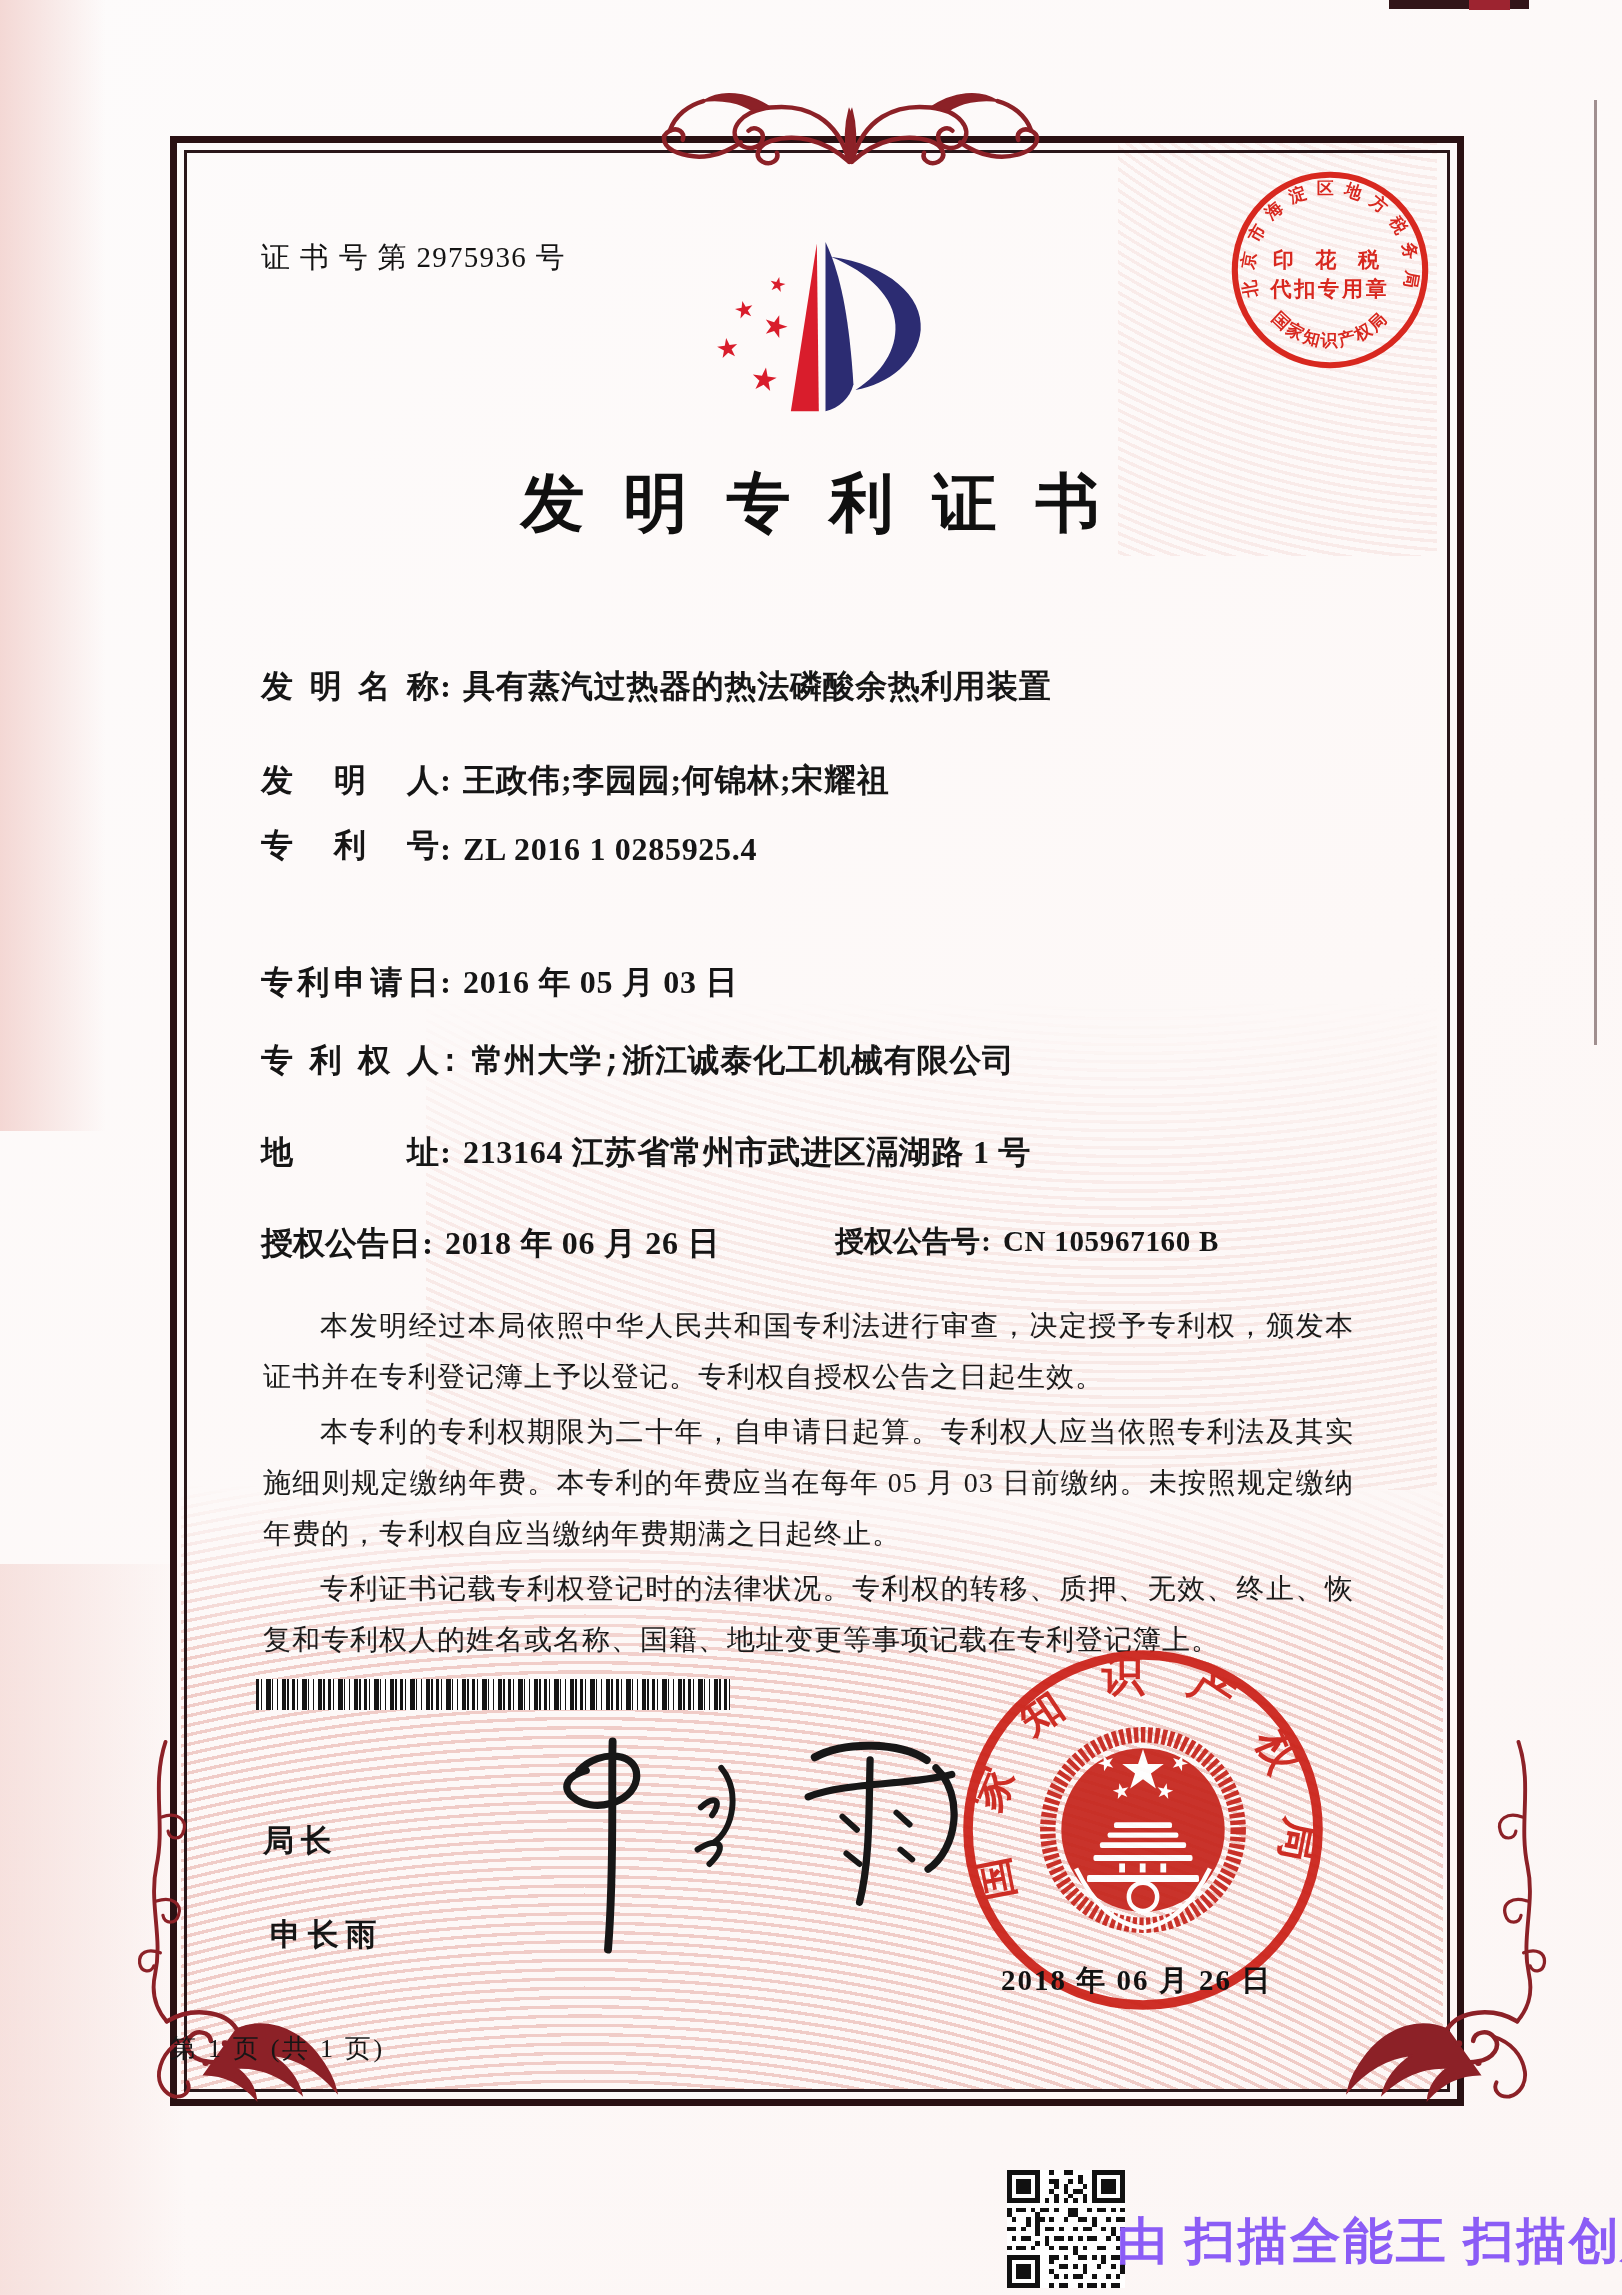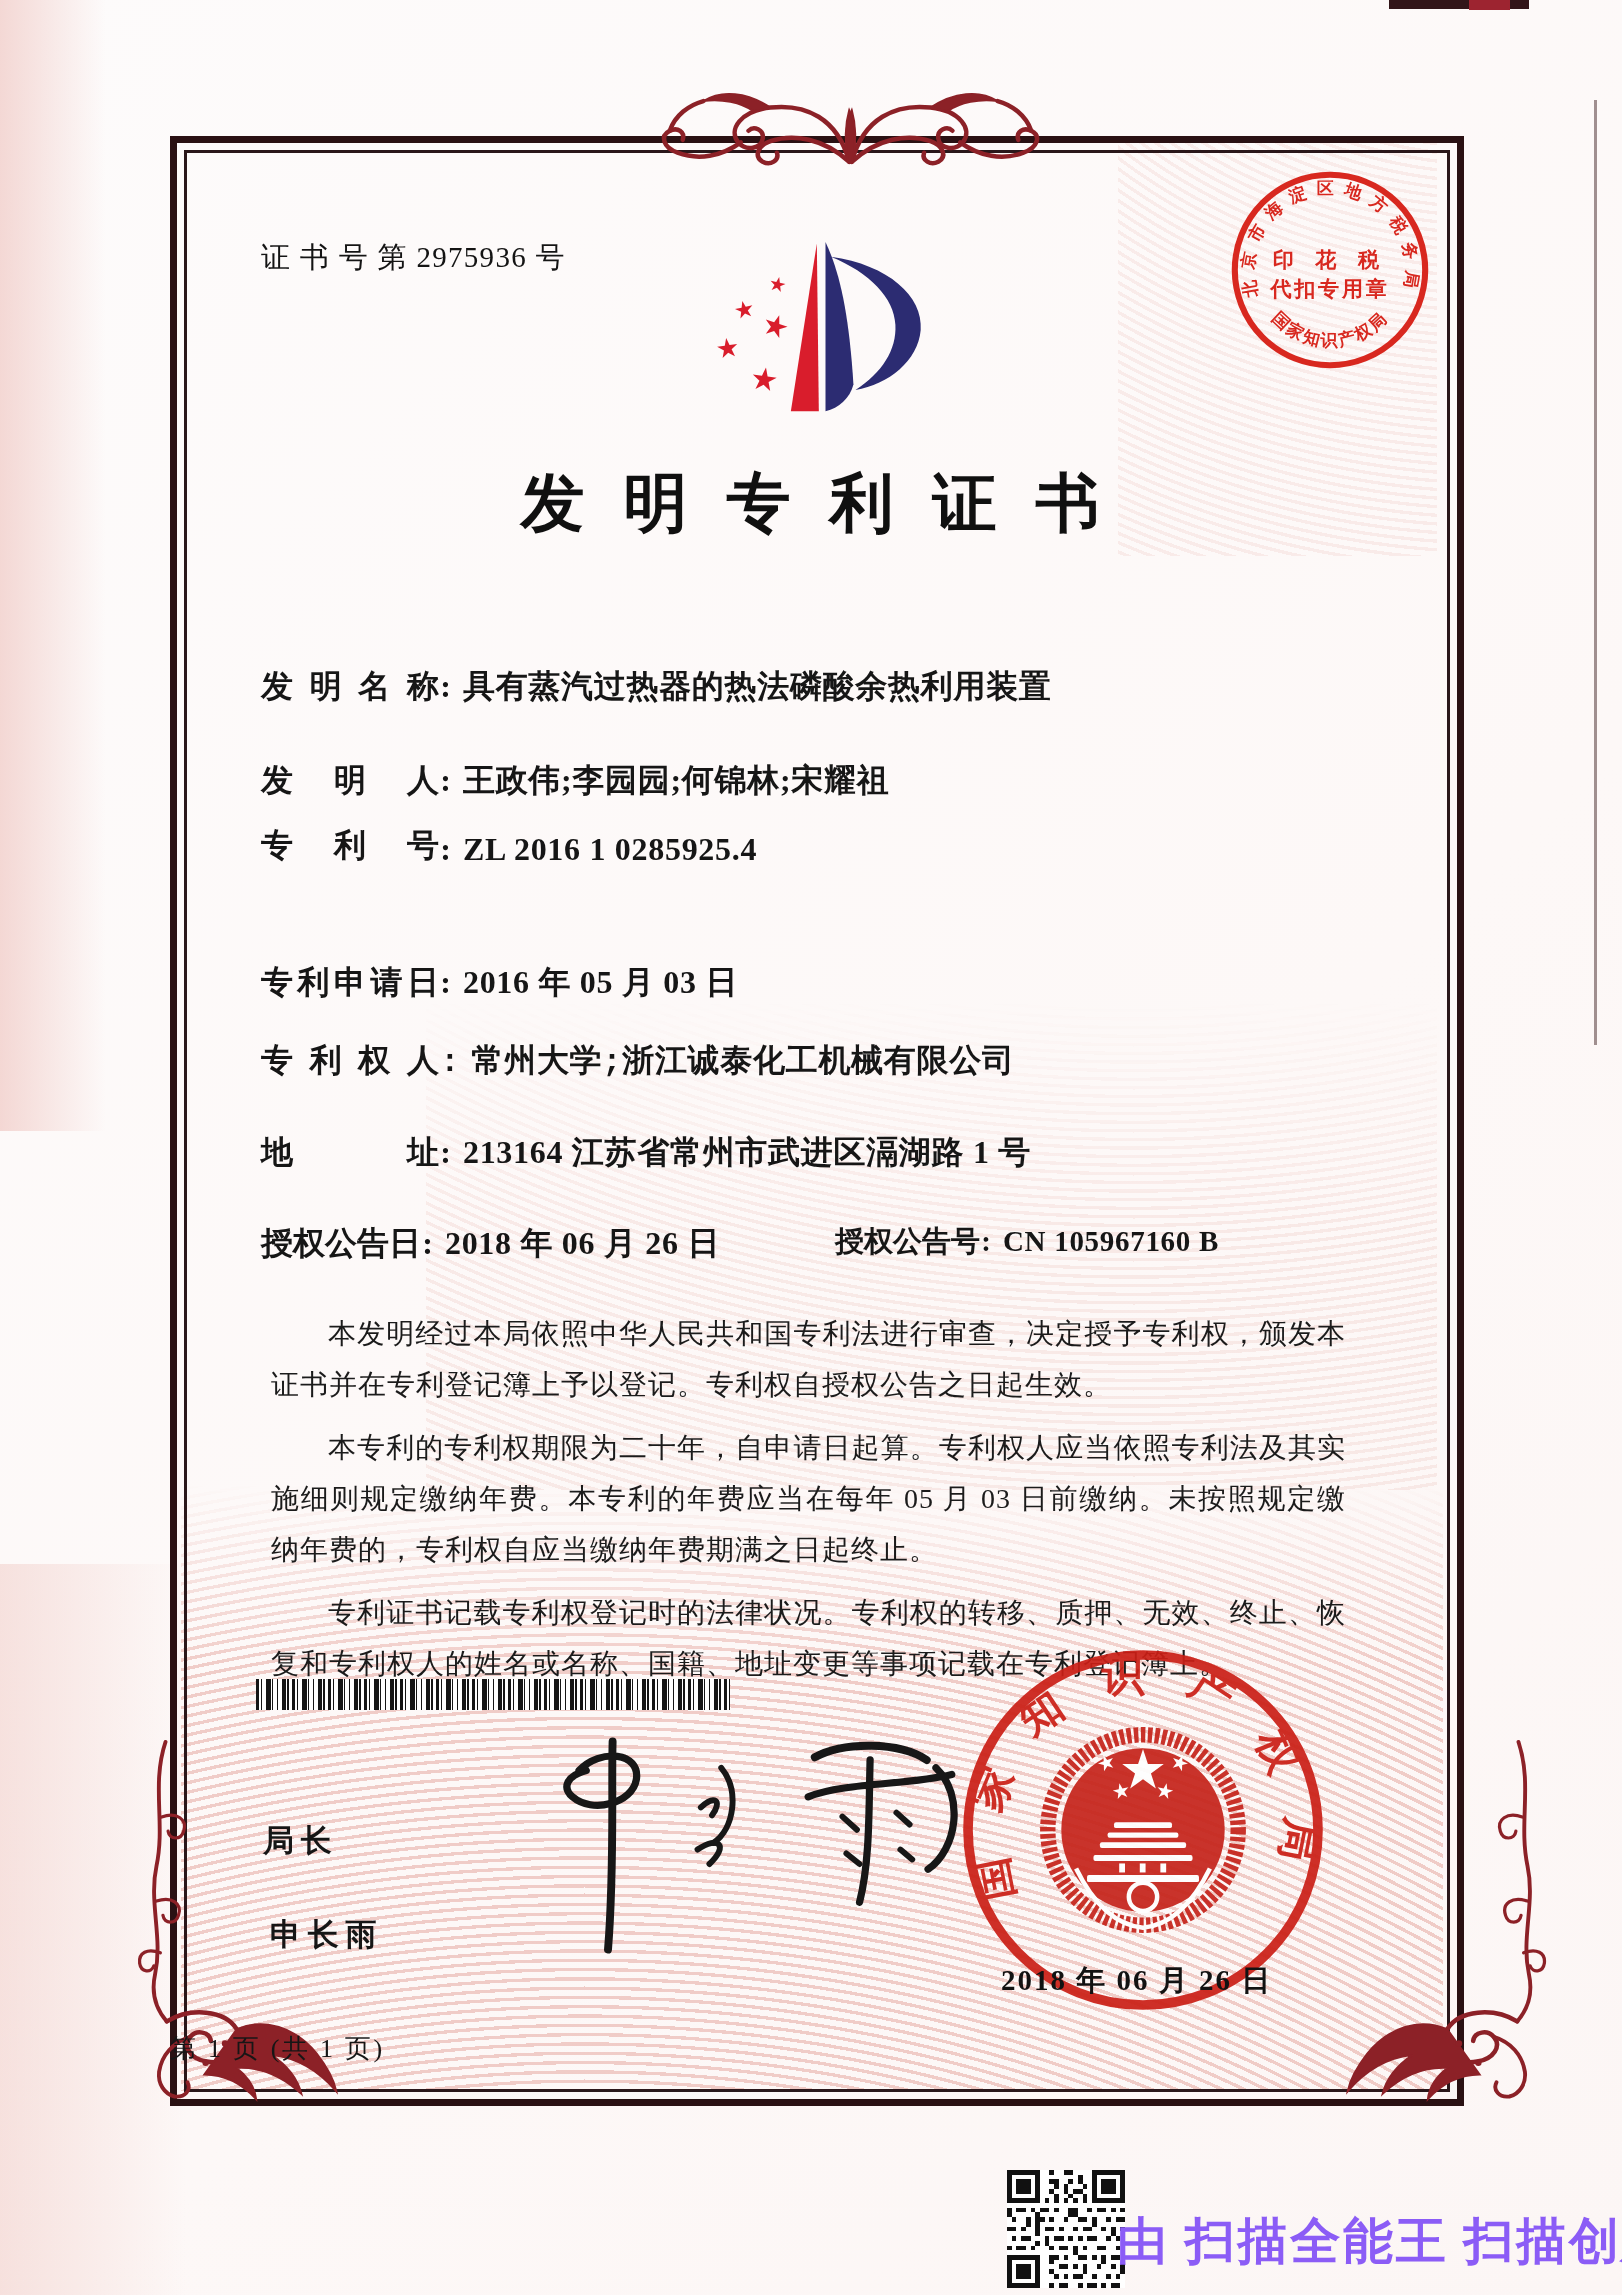"本发明经过本局依照中华人民共和国专利法进行审查，决定授予专利权，颁发本证书并在专" .body-text p { margin: 12px -> 4px }
